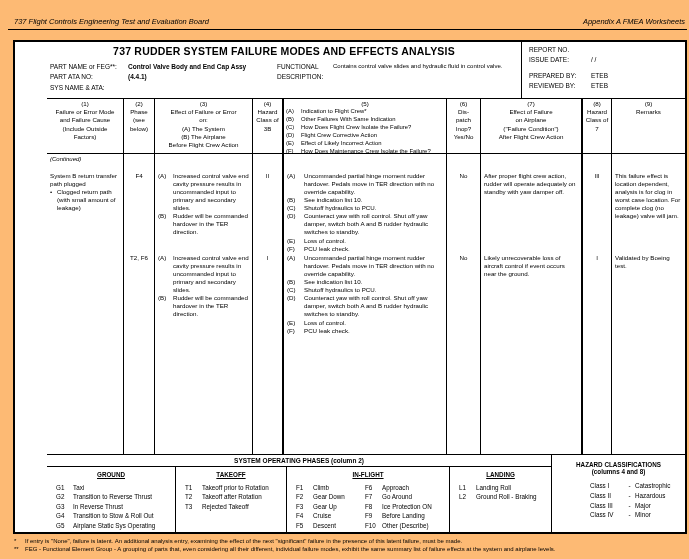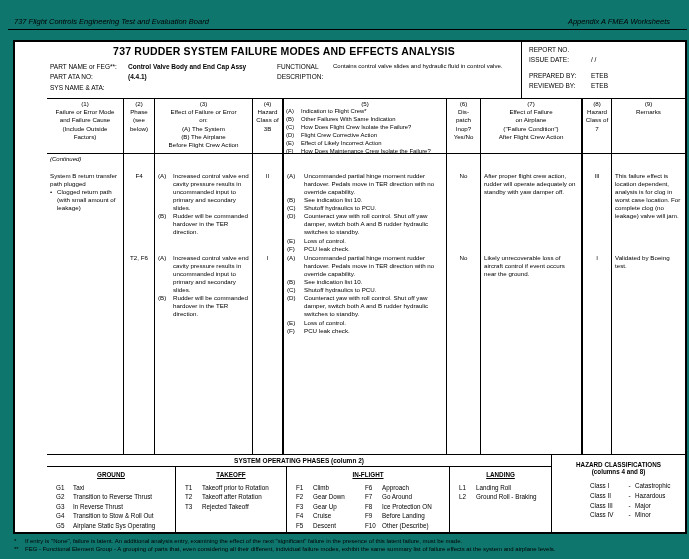"737 Flight Controls Engineering Test" .page { background: #0f766e -> #fdba74 }
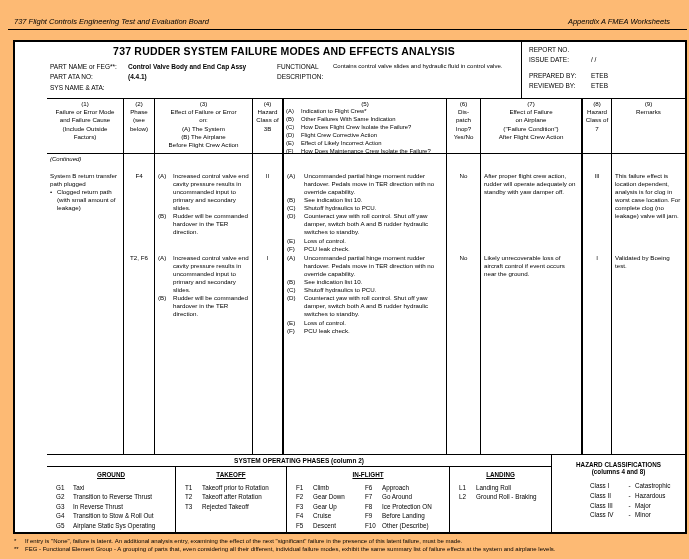"Appendix A FMEA Worksheets" .ph-right { right: 19px -> 4px }
